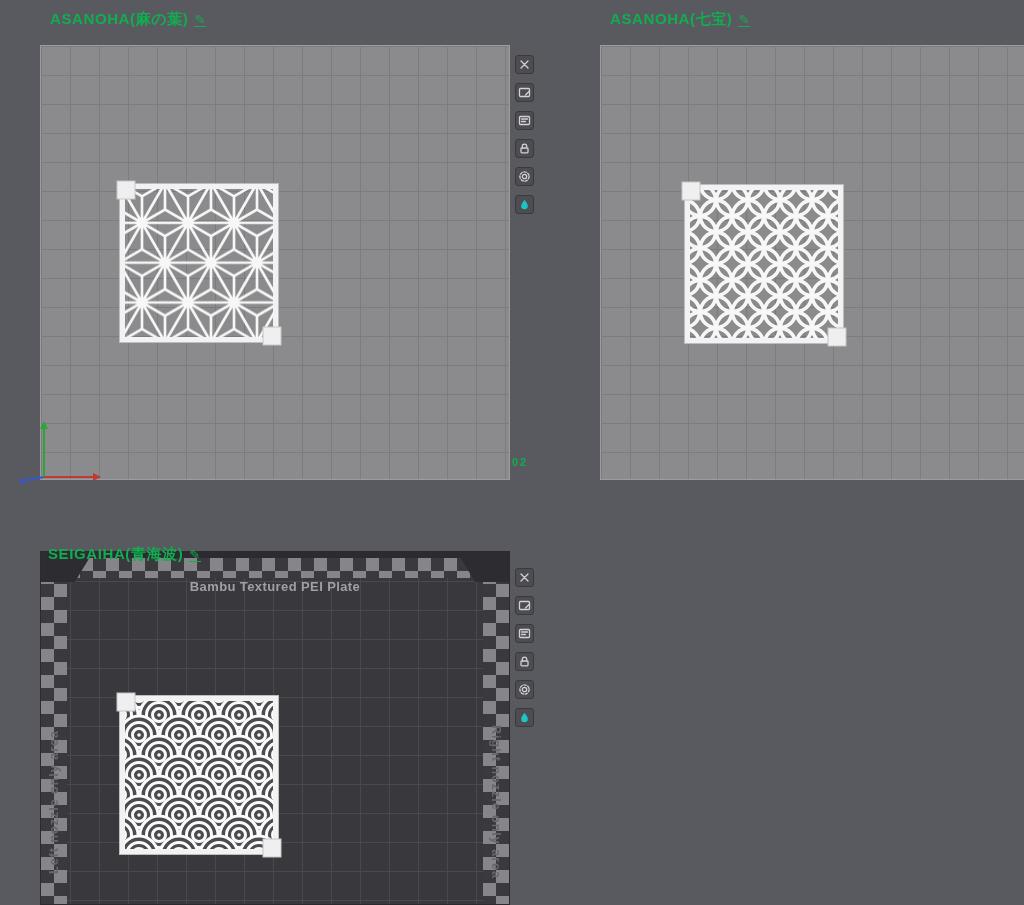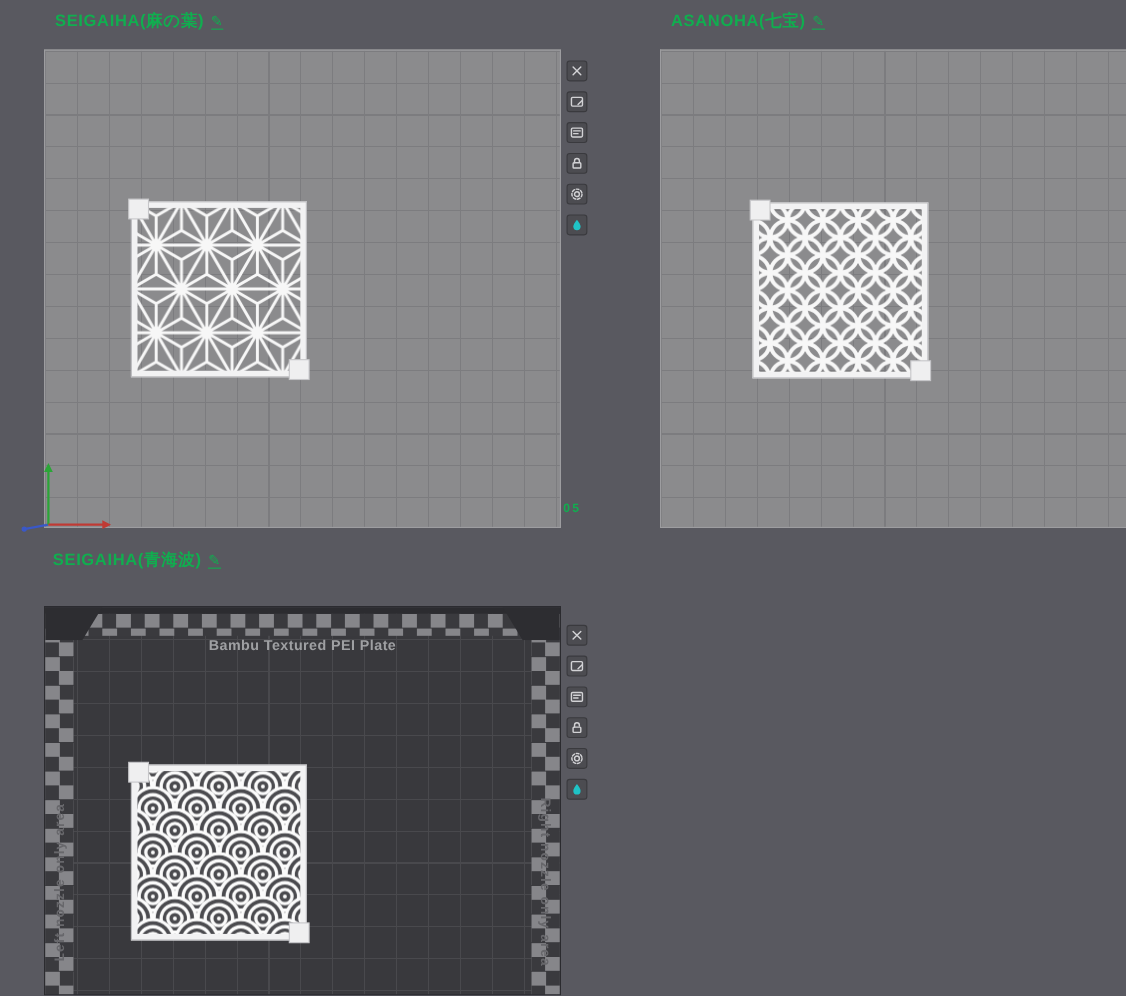"SEIGAIHA(麻の葉)" span { text: SEIGAIHA -> ASANOHA }
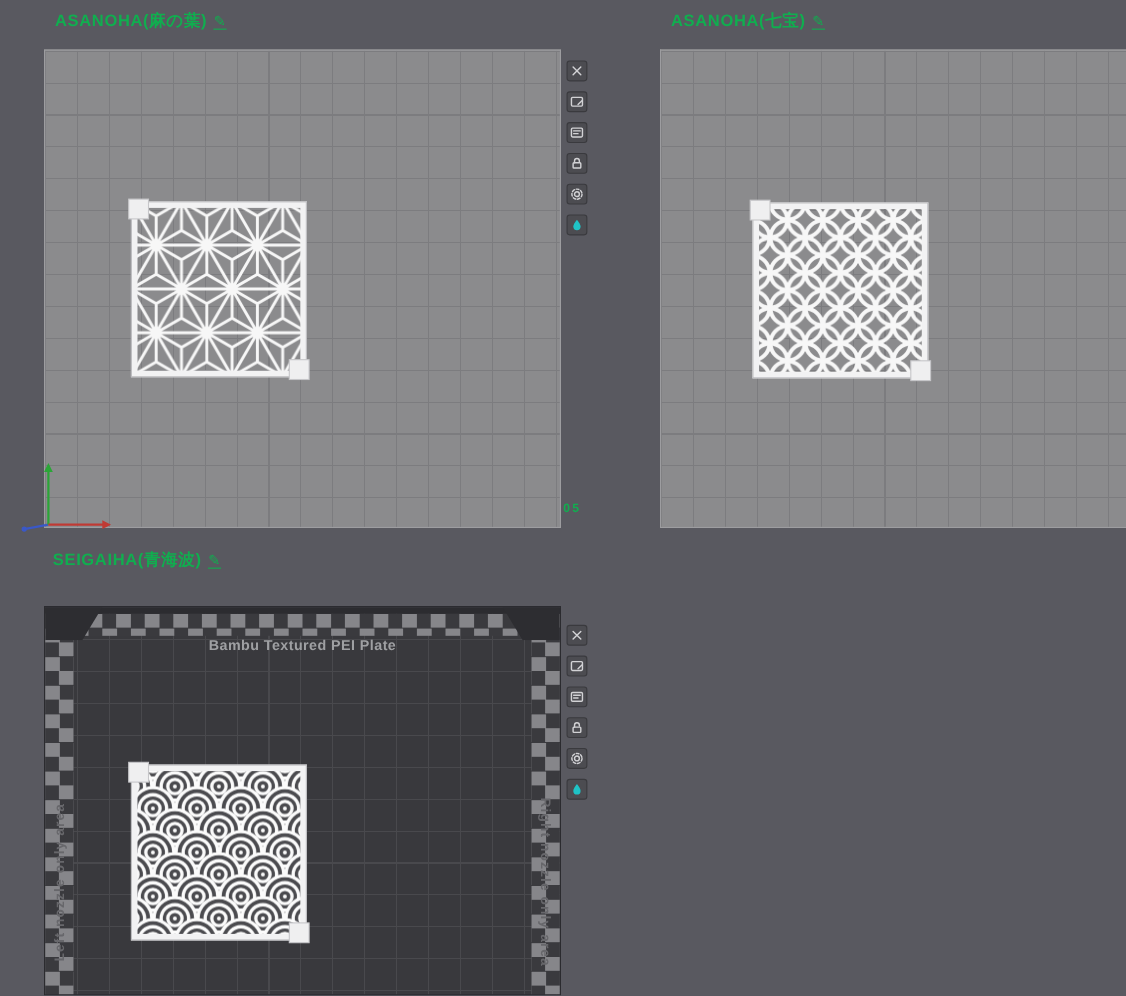"05" div.plate-number { text: 05 -> 02 }
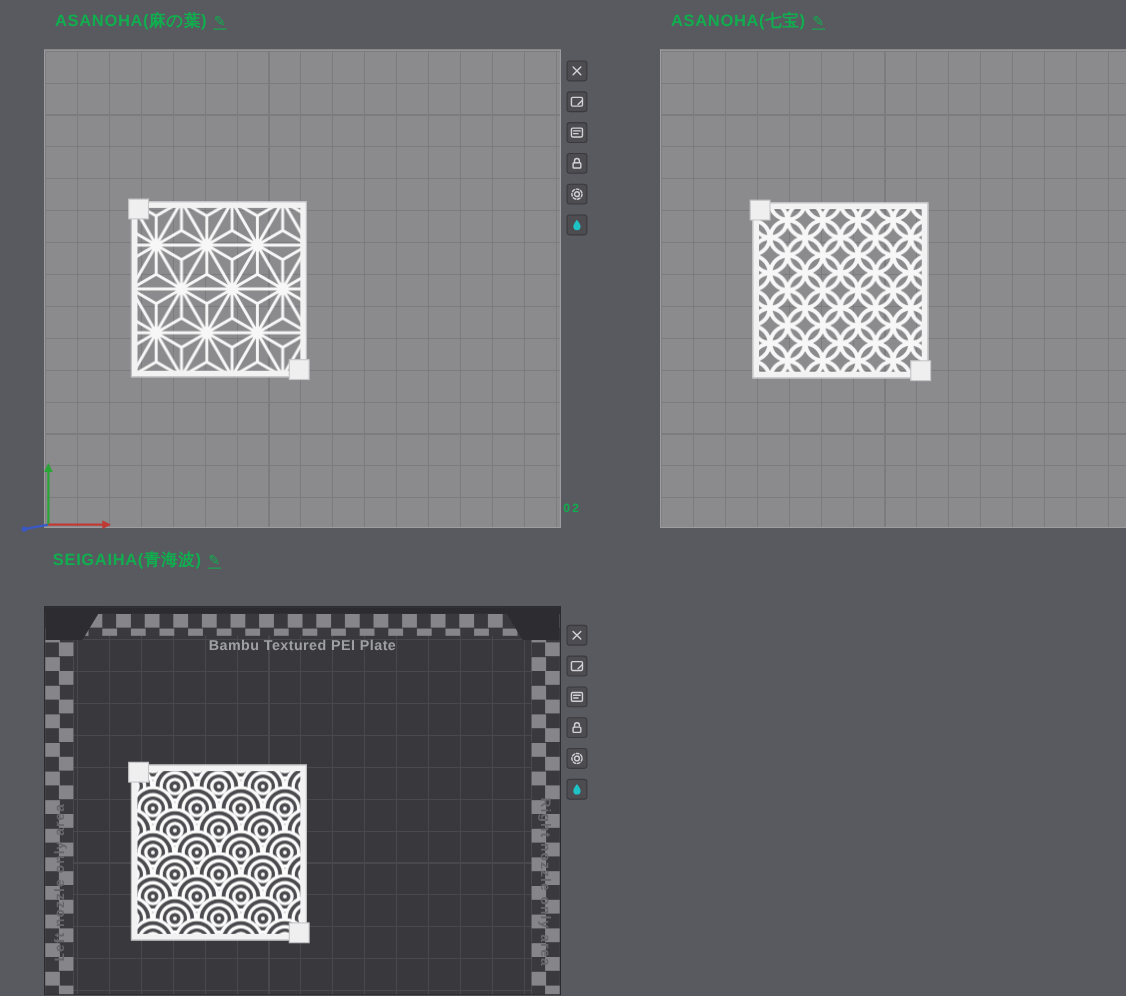"SEIGAIHA(青海波)" div.plate-title { top: 500px -> 545px }
